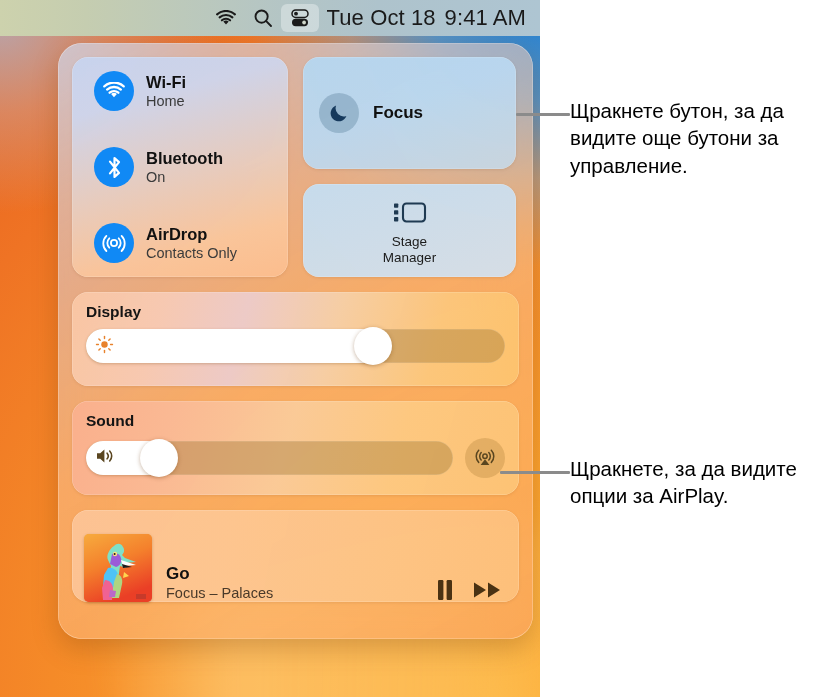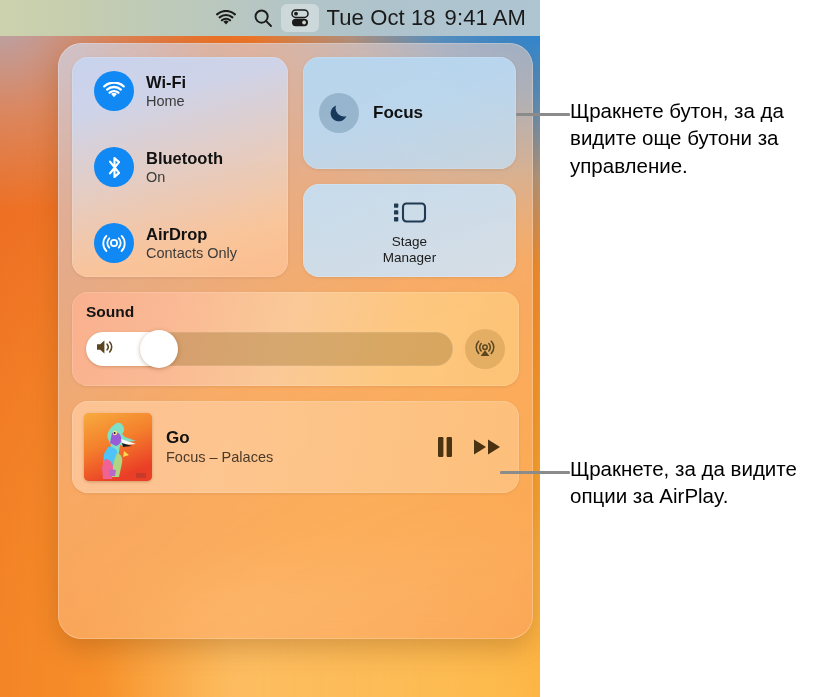"Display" div.module { html: none -> <div> <div>Display</div> <div> <div> <div> <span> <svg> <circle></circle> <g> <path></path> <path></path> <path></path> <path></path> <path></path> <path></path> <path></path> <path></path> </g> </svg> </span> </div> <div></div> </div> </div> </div> }
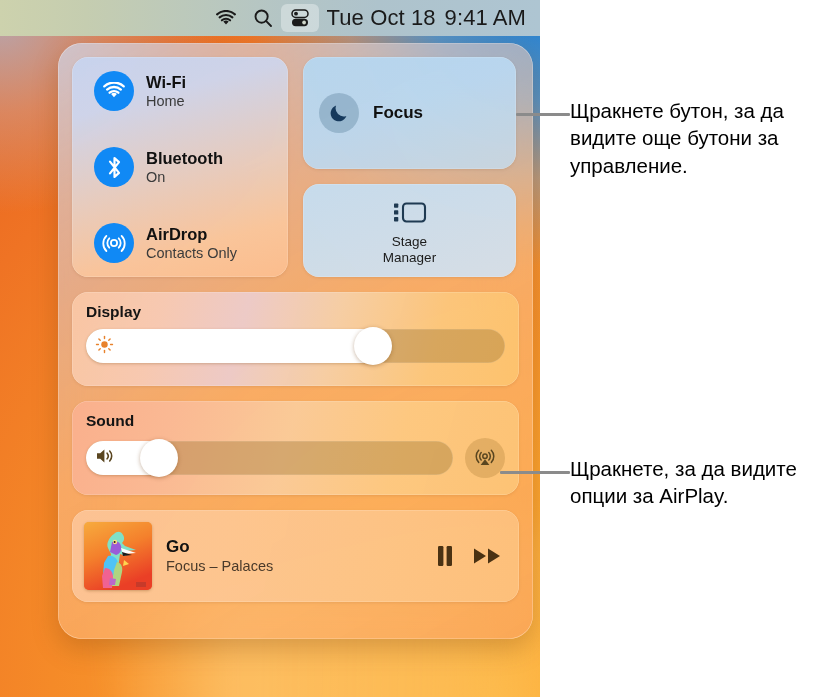"Go" #now-playing { align-items: center -> flex-end }
